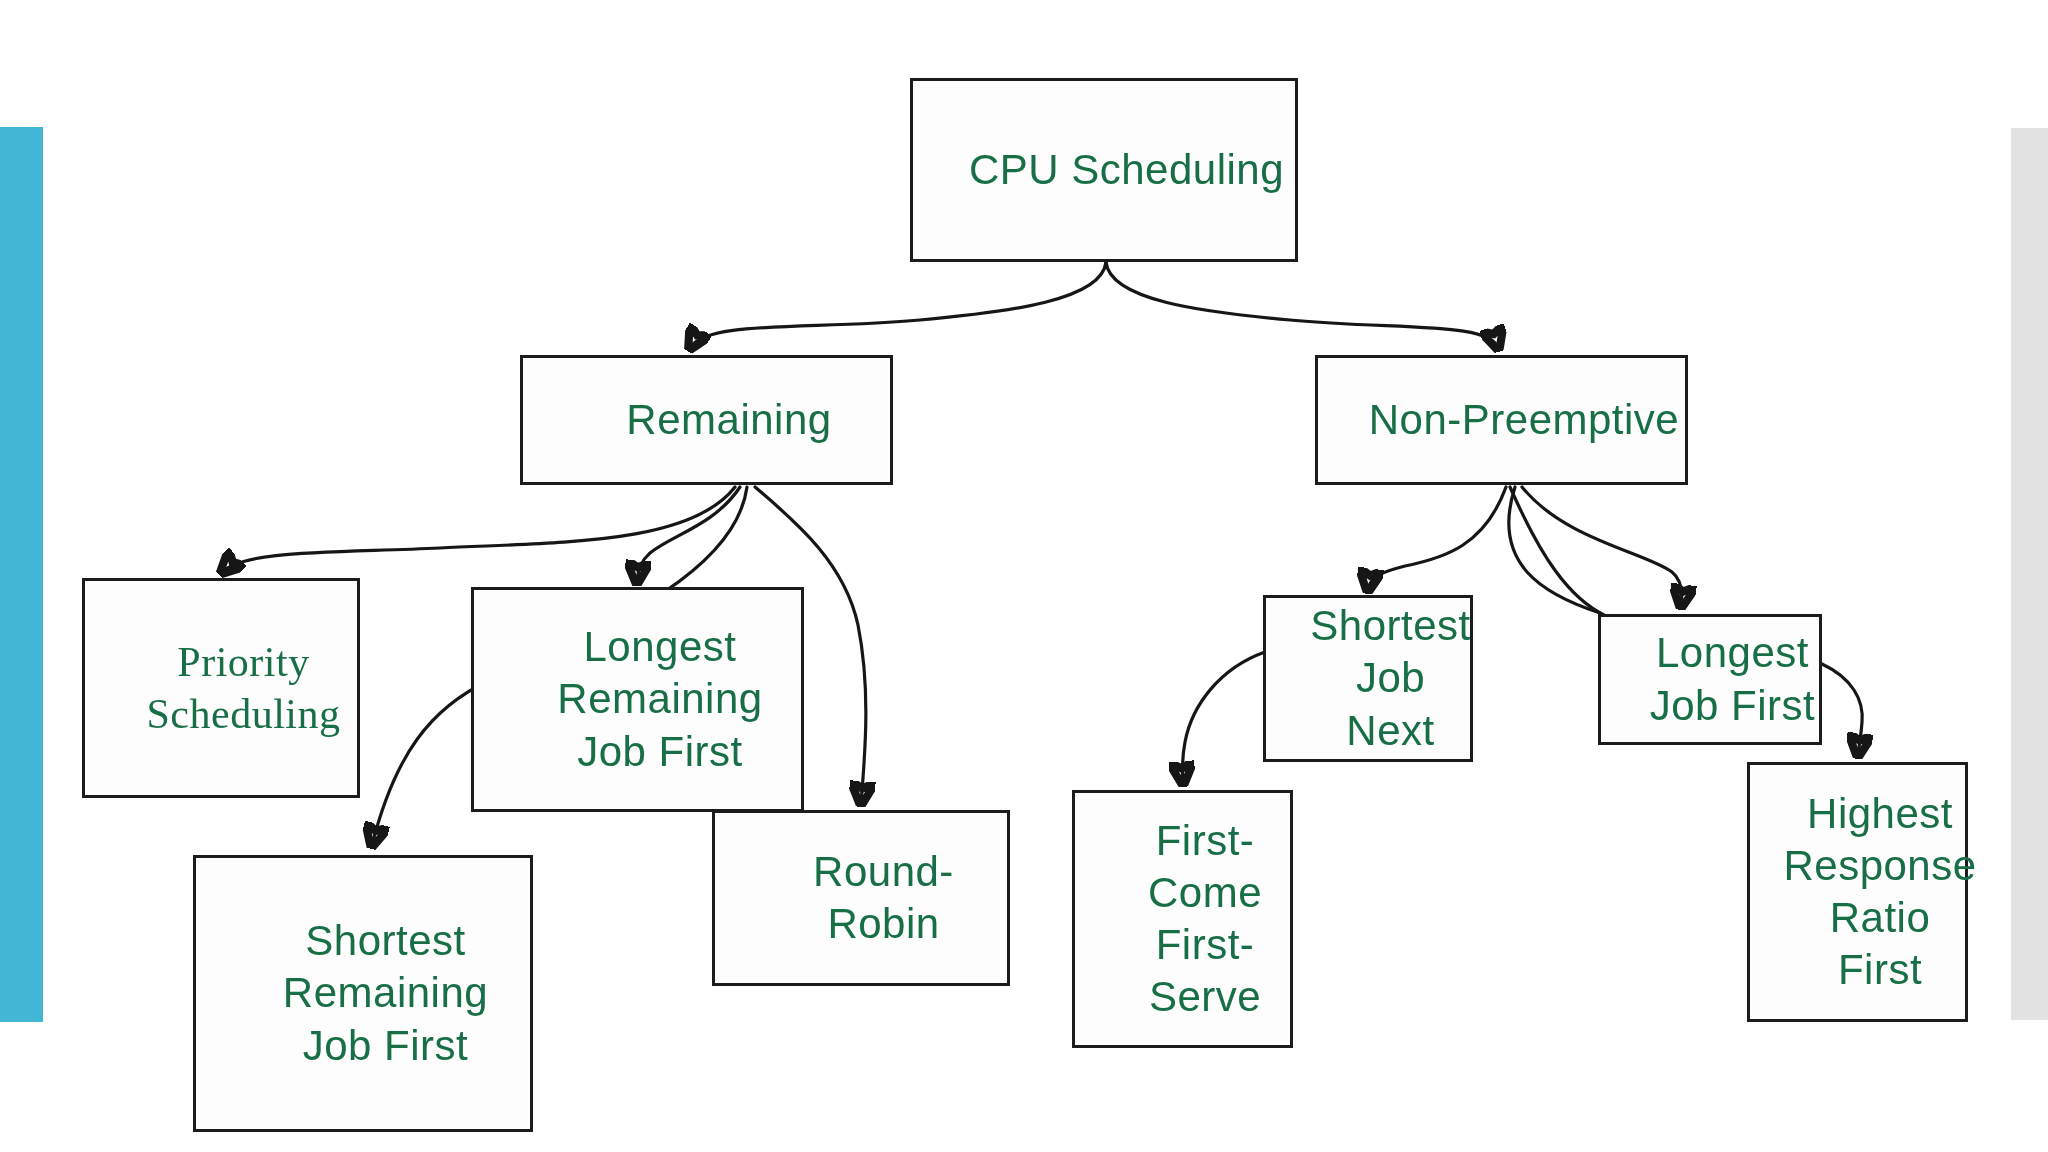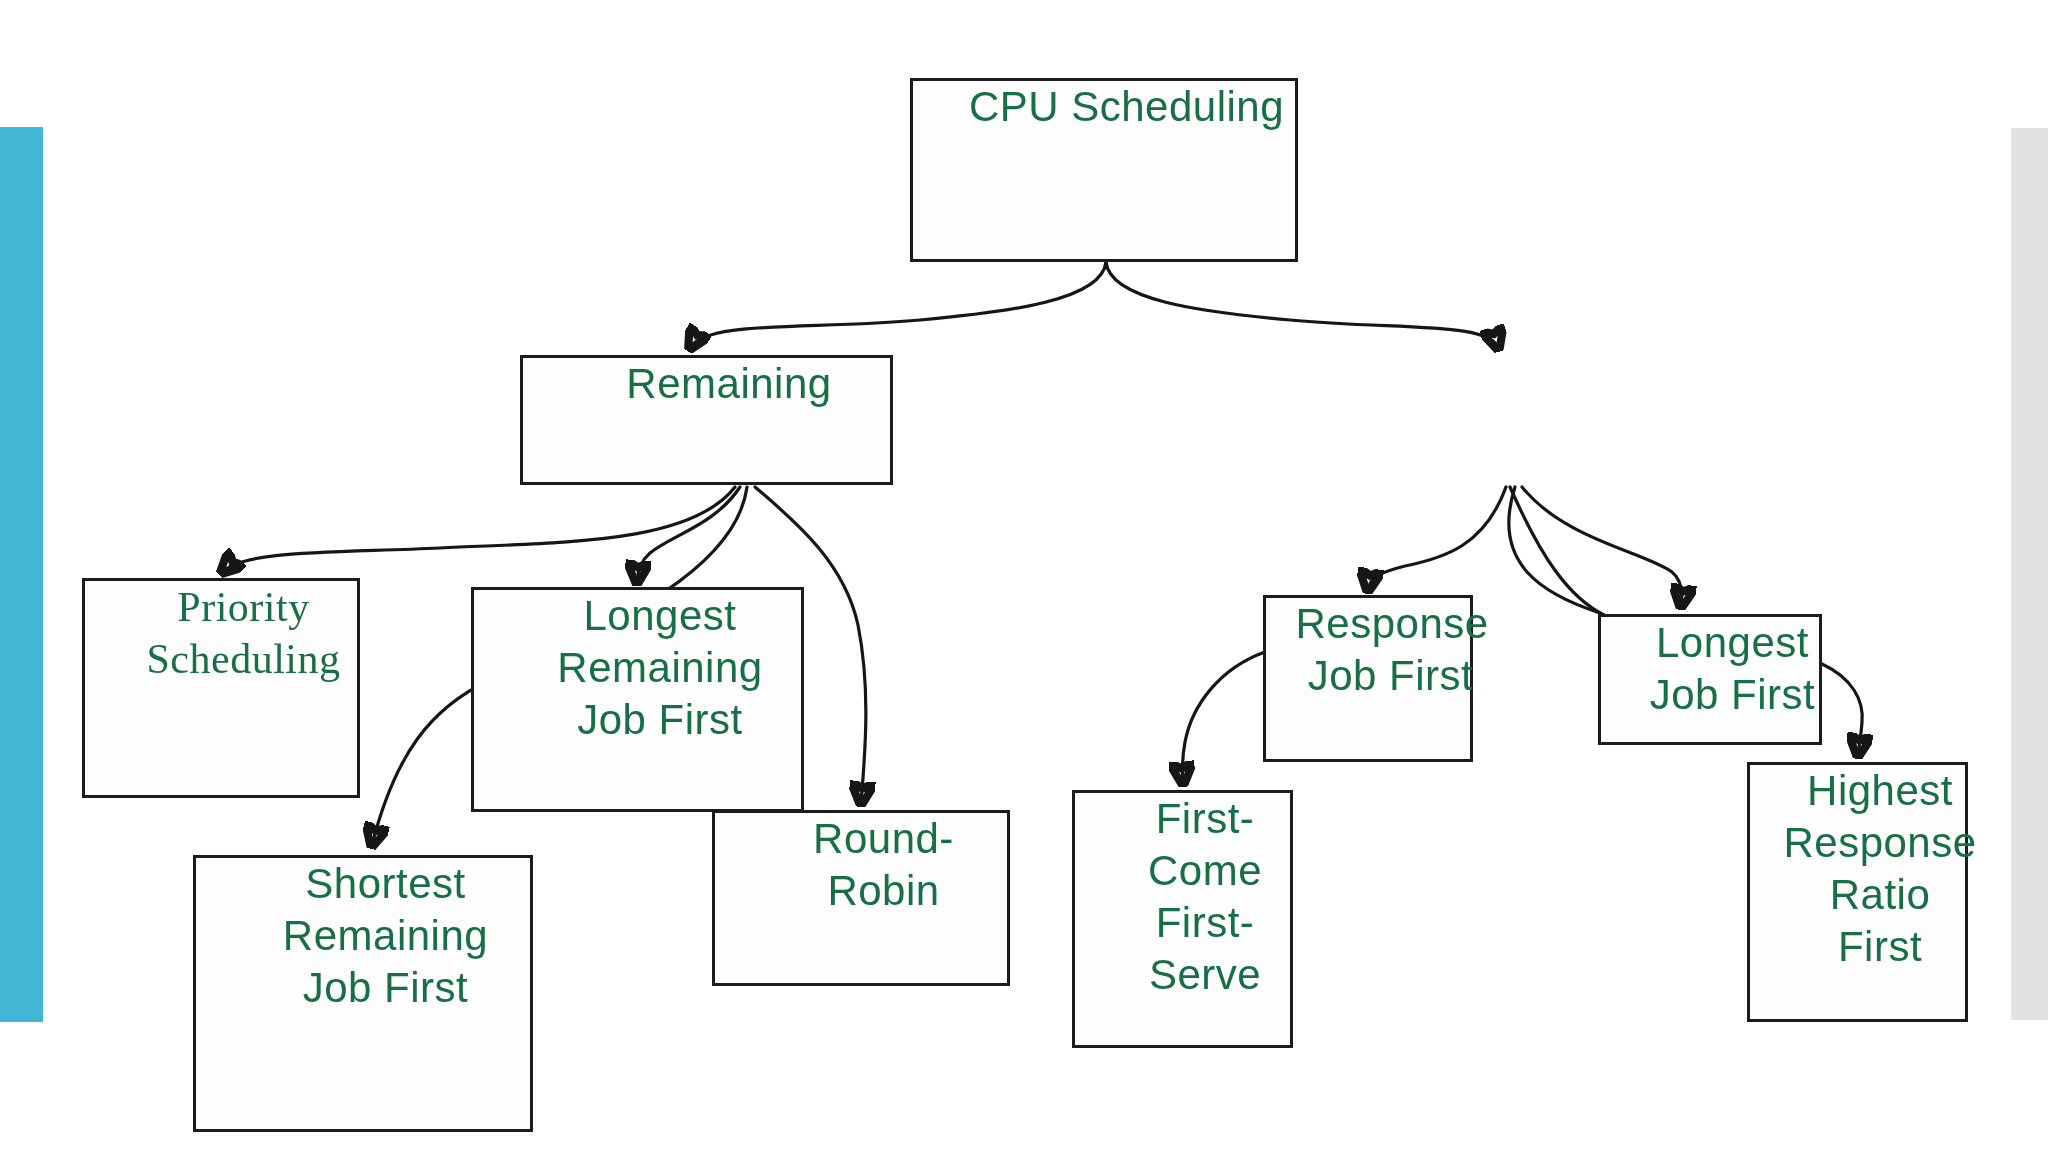"CPU Scheduling" .node { align-items: none -> center }
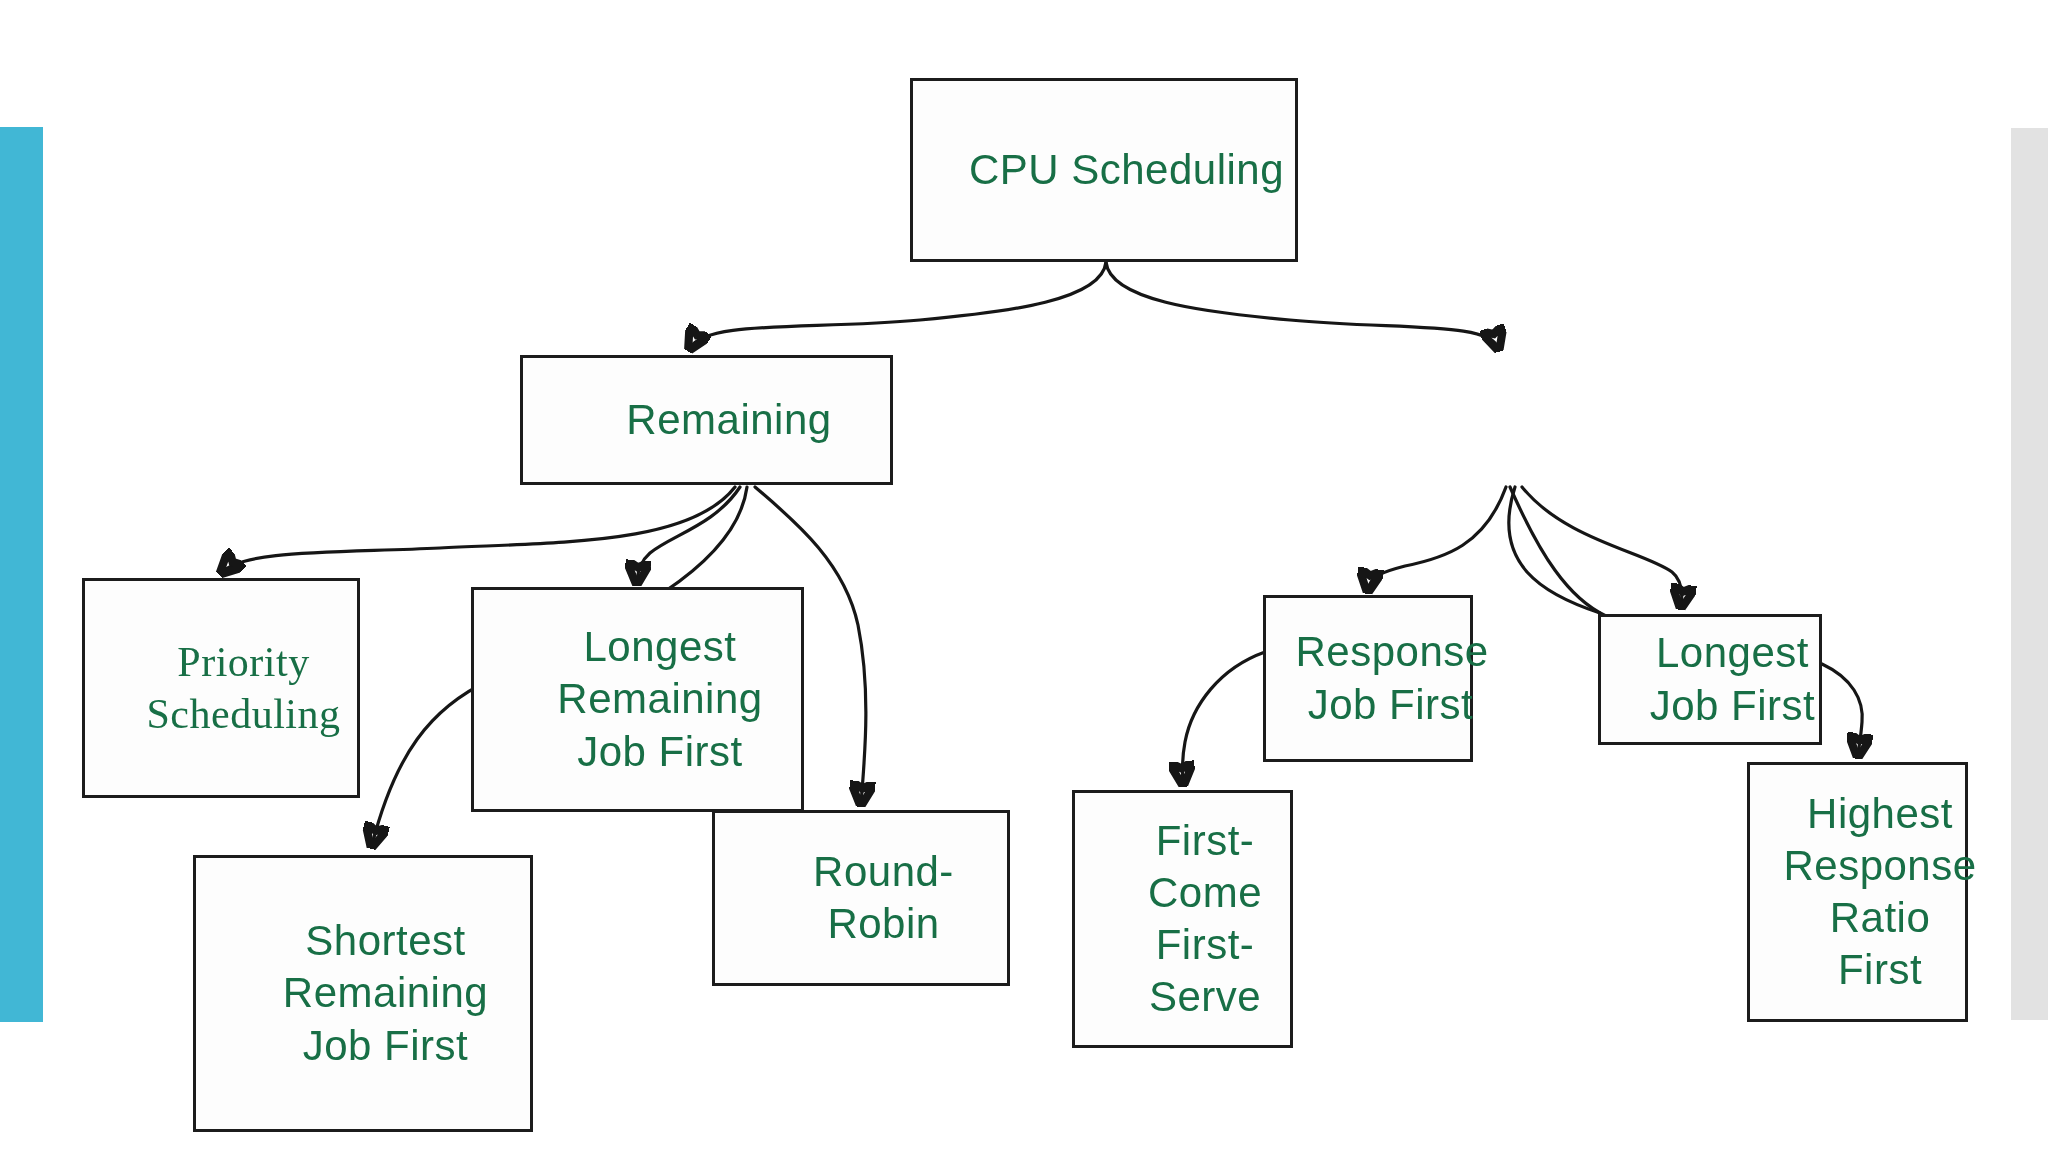"Non-Preemptive" div.node { html: none -> <div> <span>Non-Preemptive</span> </div> }
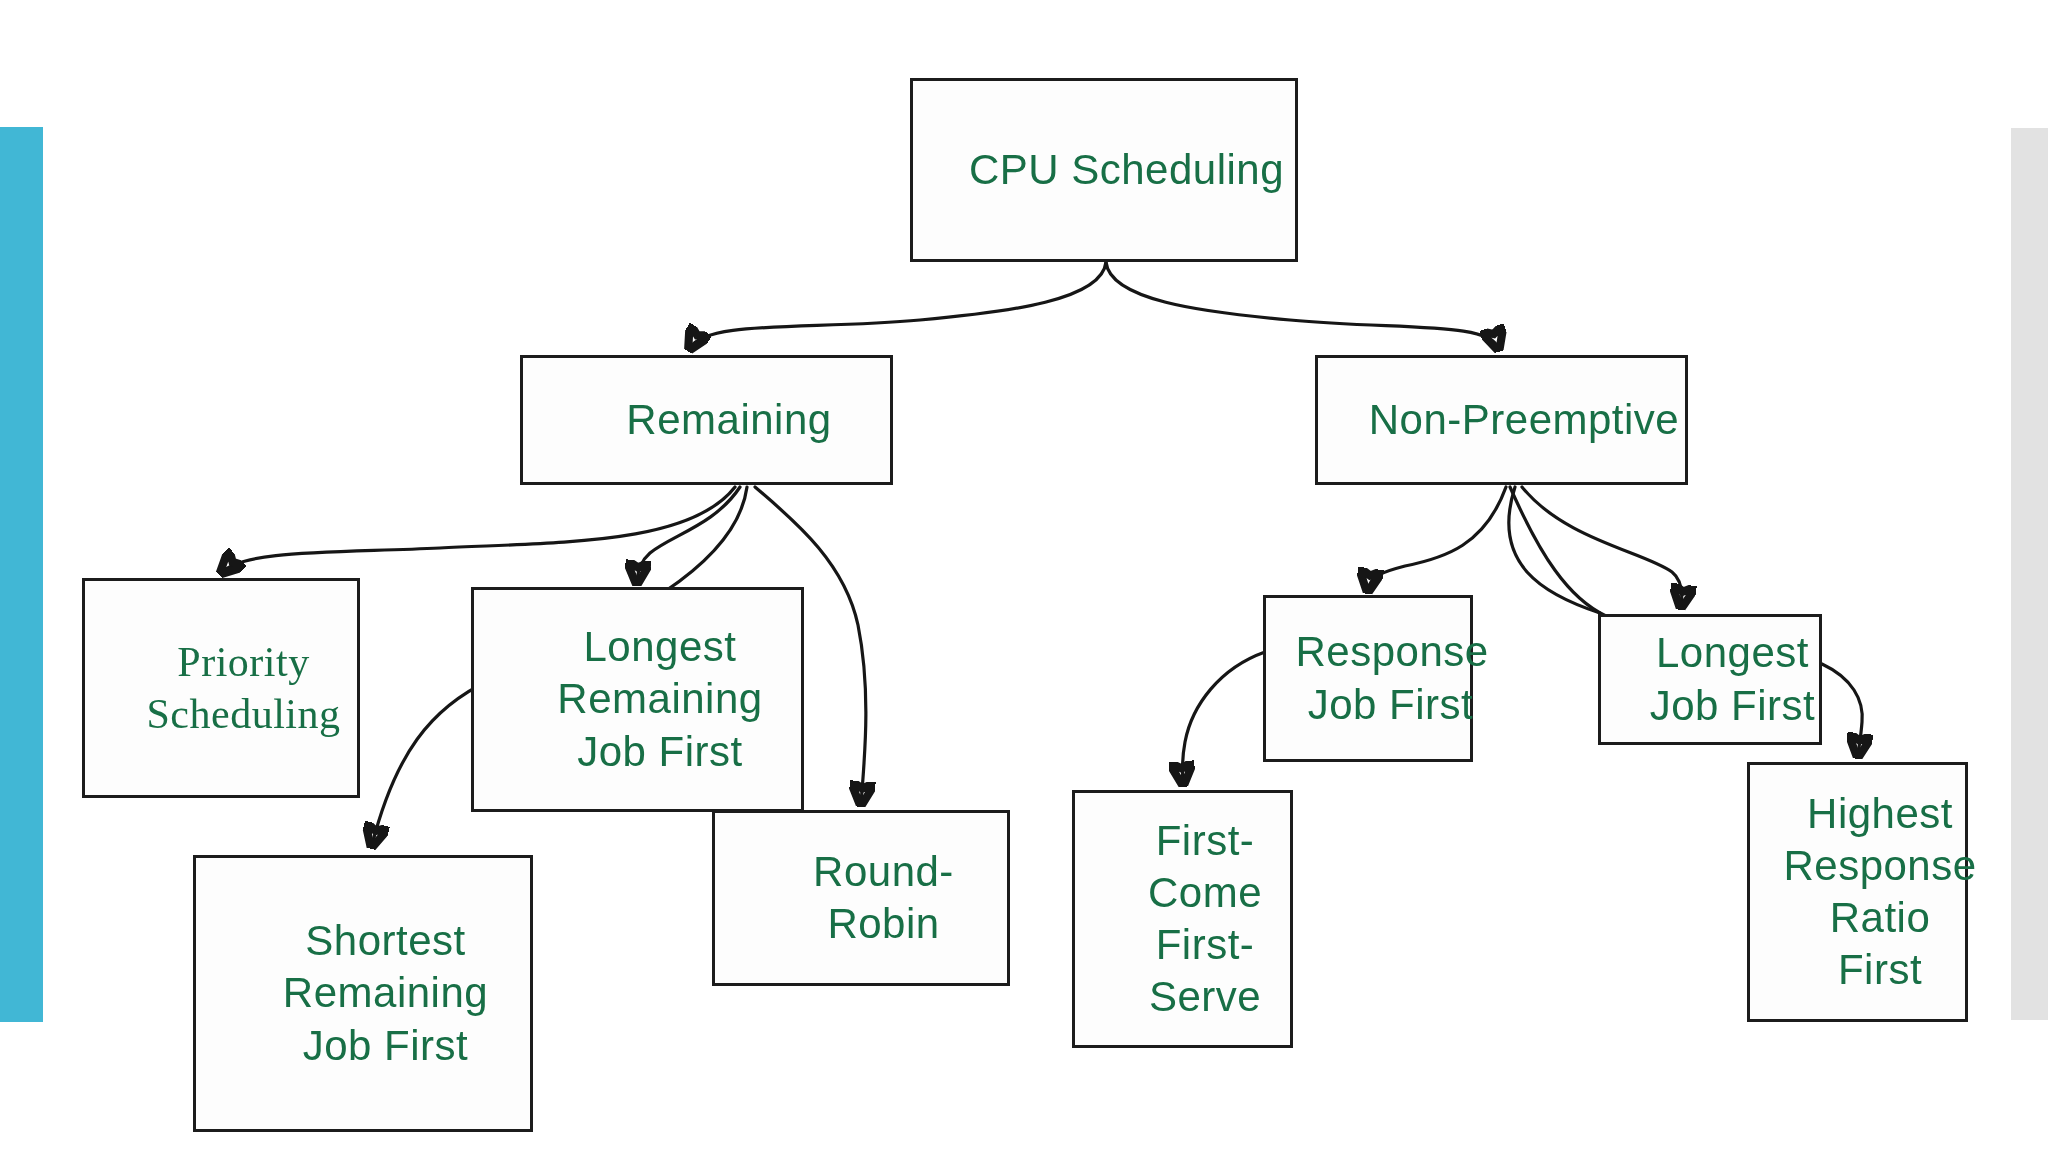"Response Job First" span.lbl { text: Response Job First -> Shortest Job Next }
